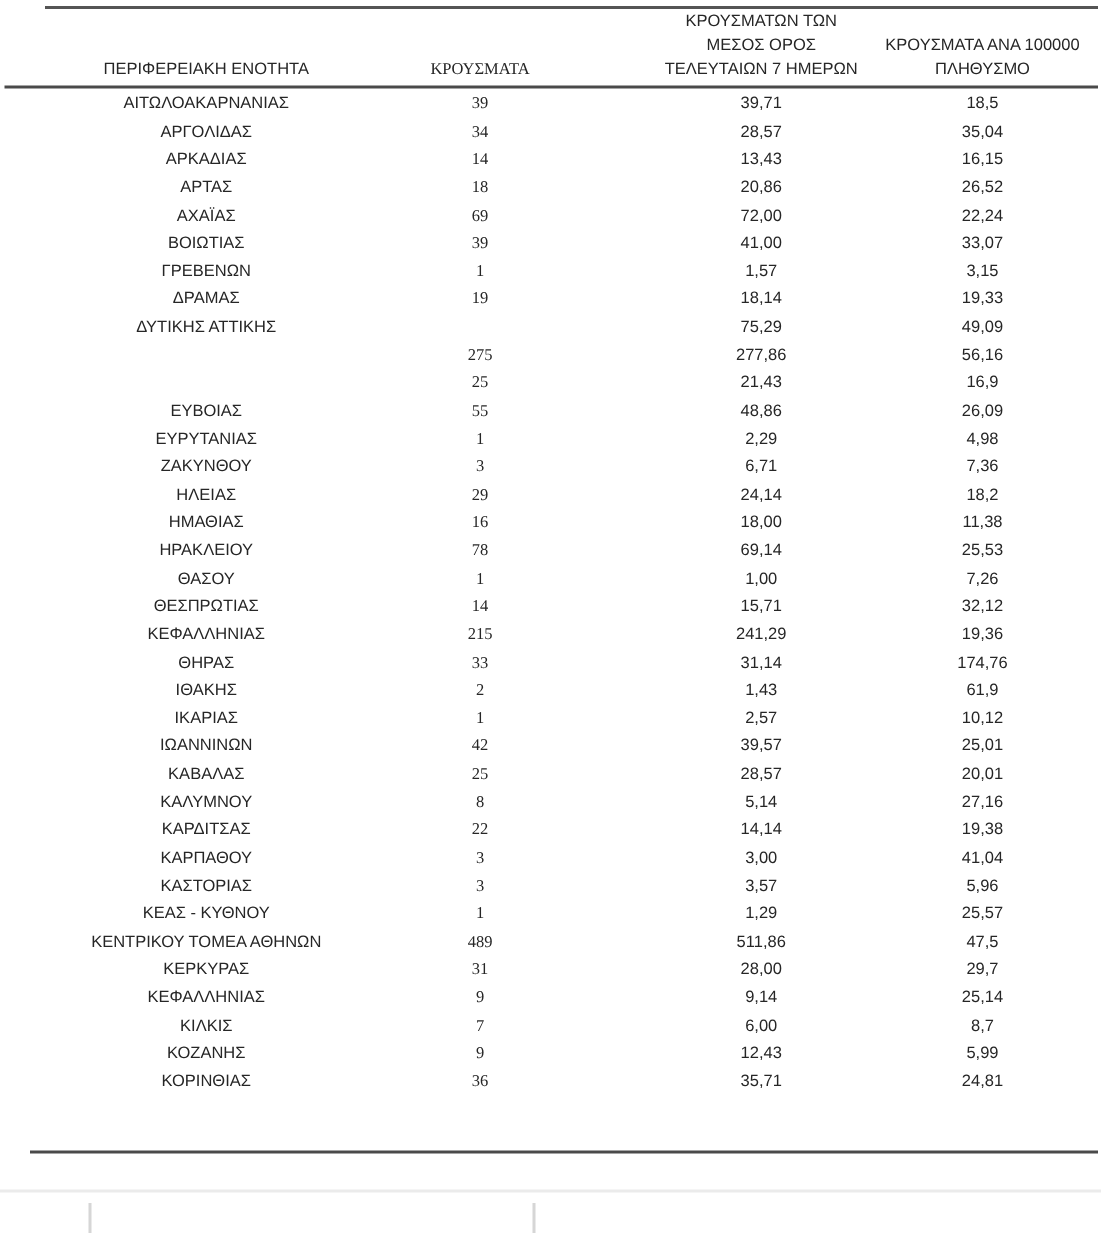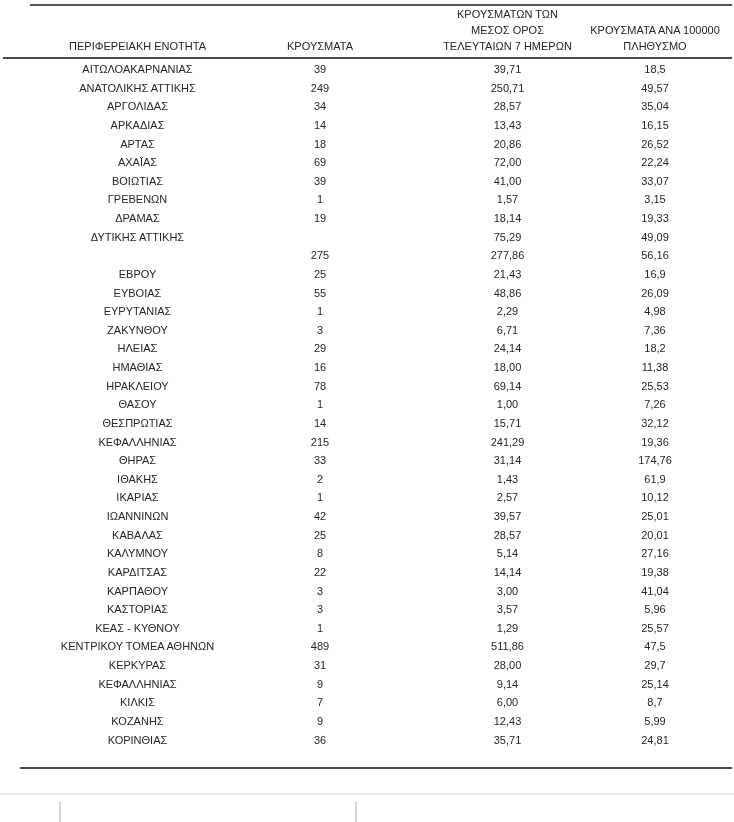"ΚΡΟΥΣΜΑΤΑ" .c2 { font-family: none -> Liberation Serif, serif }
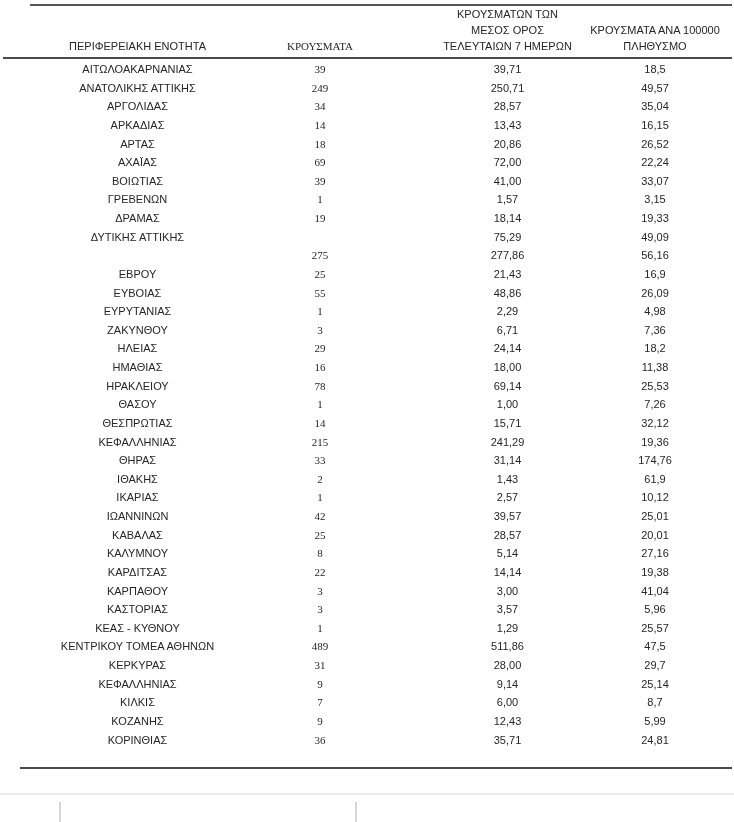"ΑΝΑΤΟΛΙΚΗΣ ΑΤΤΙΚΗΣ" div.row { html: <div> <span>ΑΝΑΤΟΛΙΚΗΣ ΑΤΤΙΚΗΣ</span> <span>249</span> <span>250,71</span> <span>49,57</span> </div> -> none }
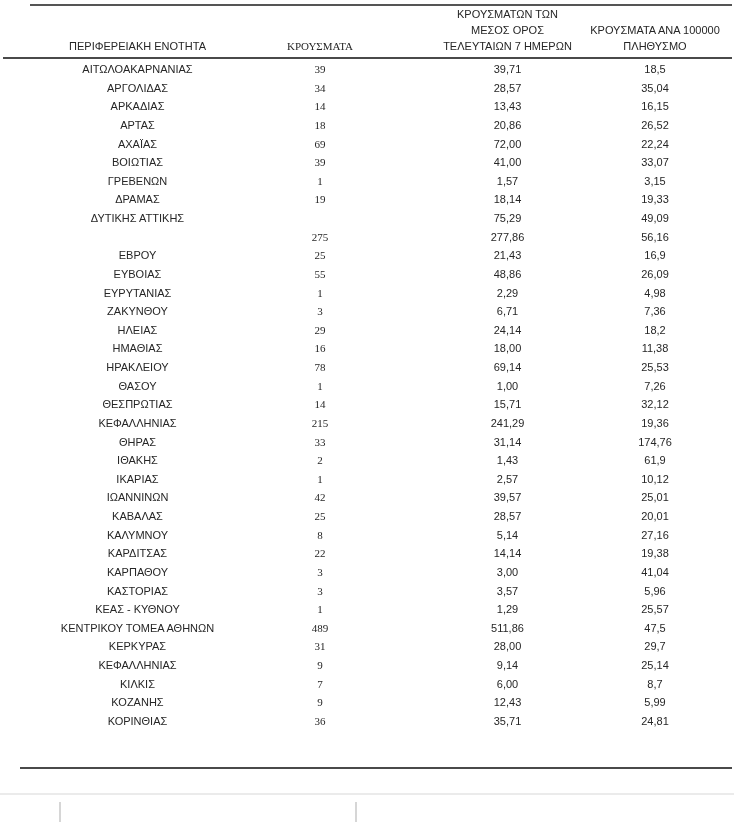"ΕΒΡΟΥ" span.cell { html: <span>ΕΒΡΟΥ</span> -> none }
